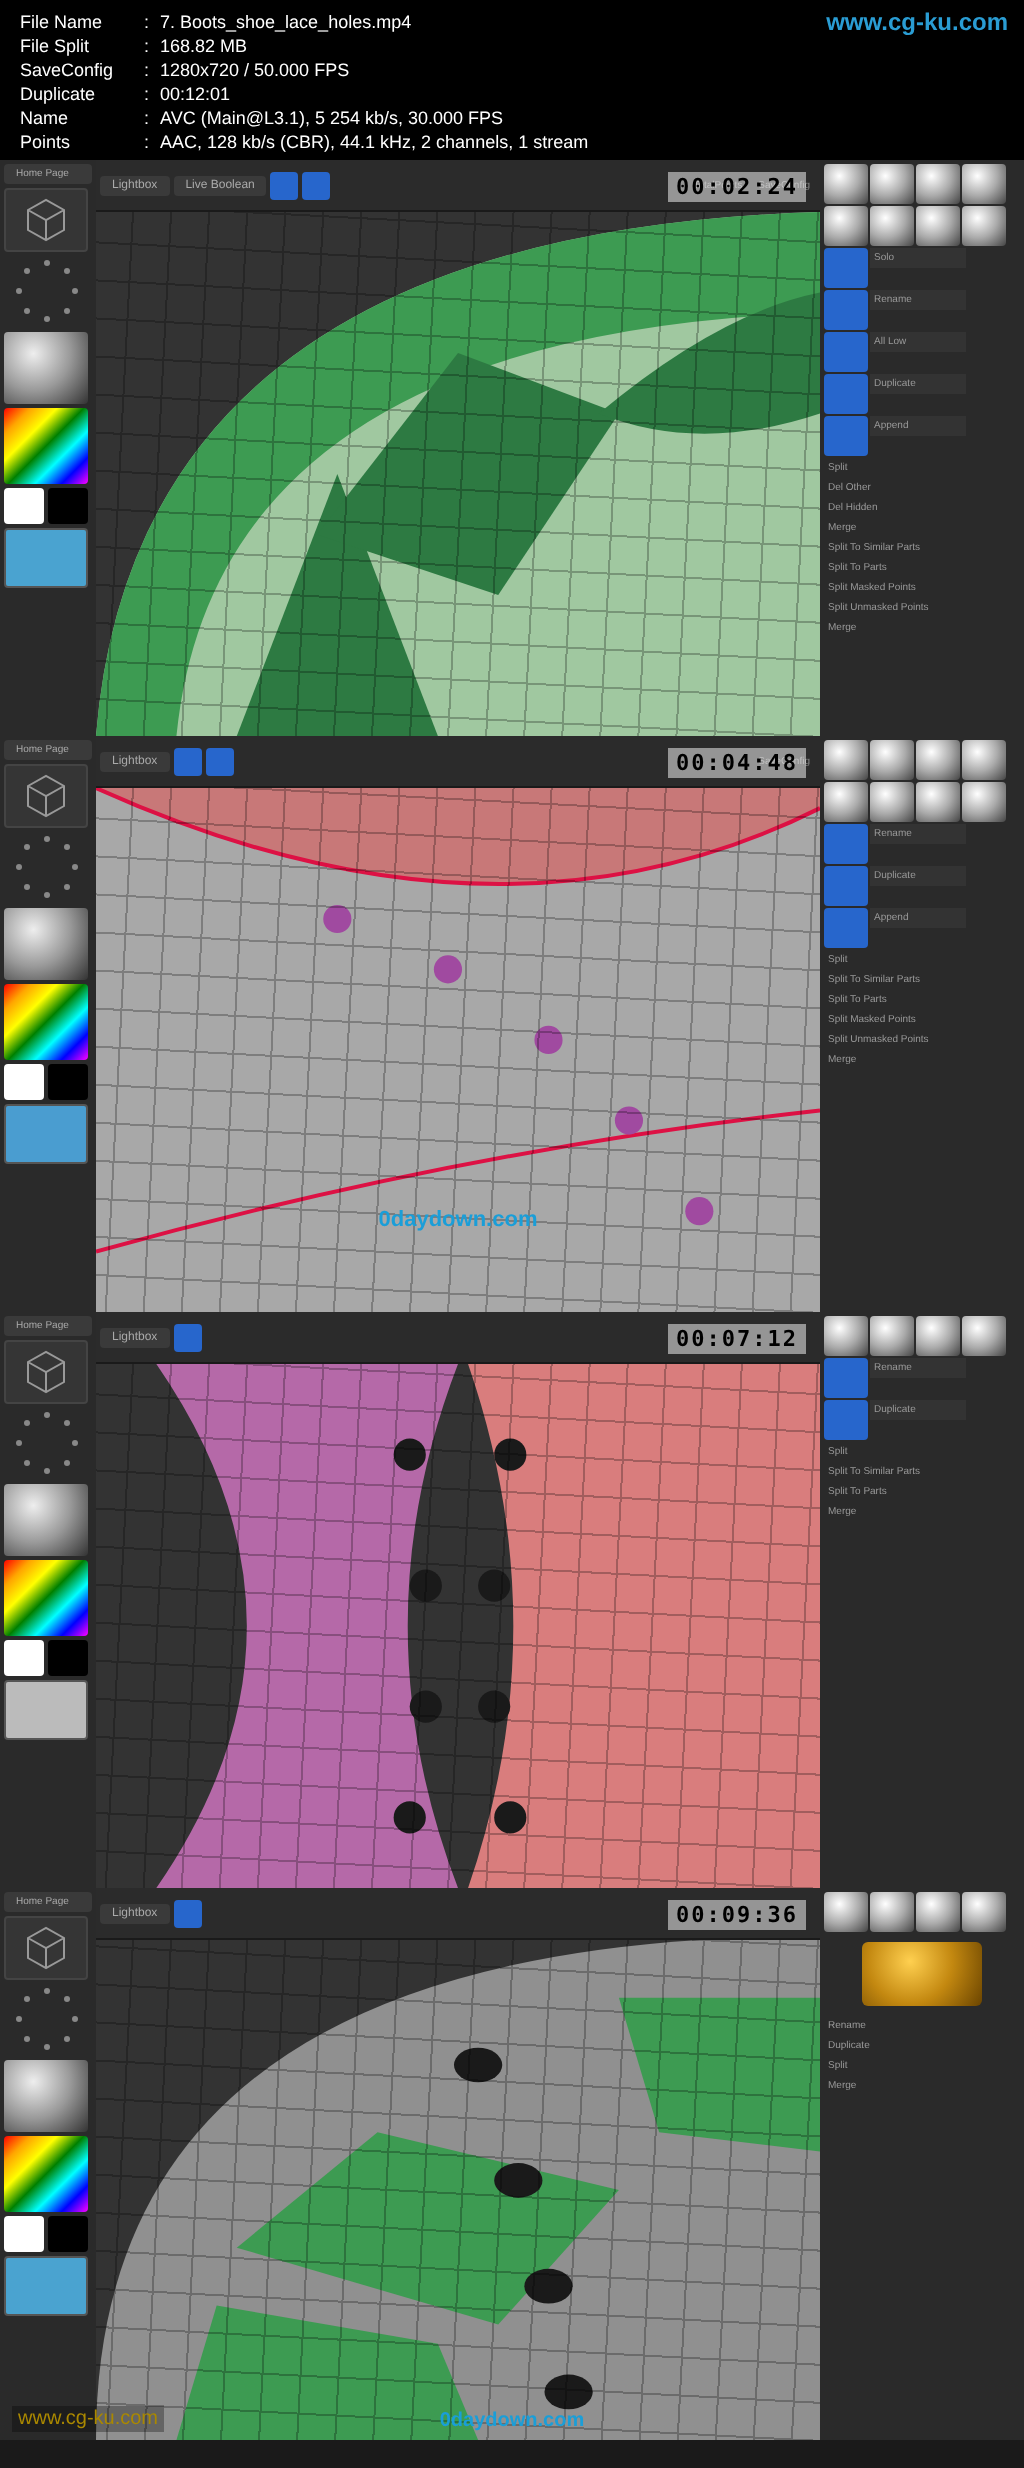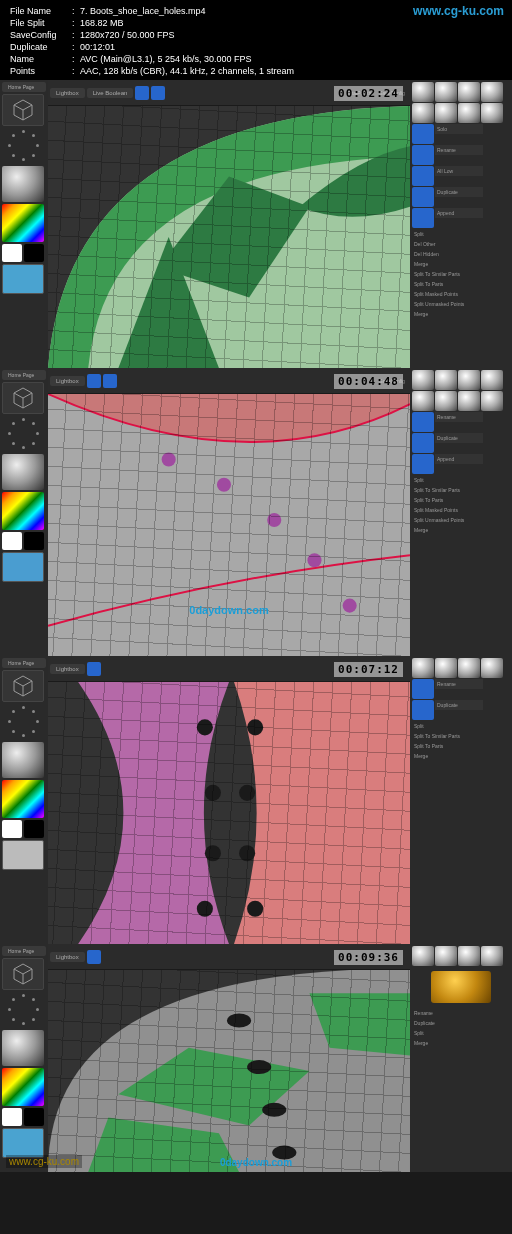"00:09:36" div.panel { height: 228px -> 276px }
